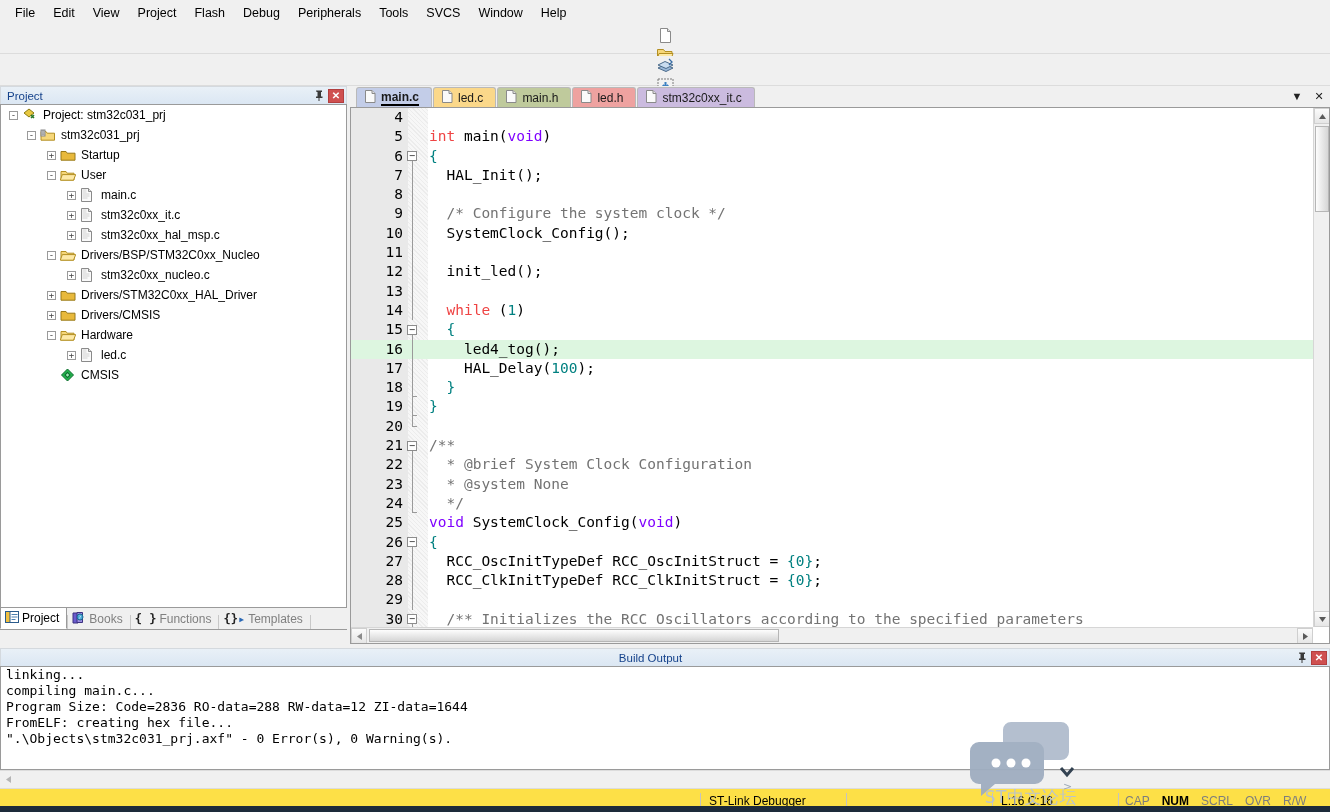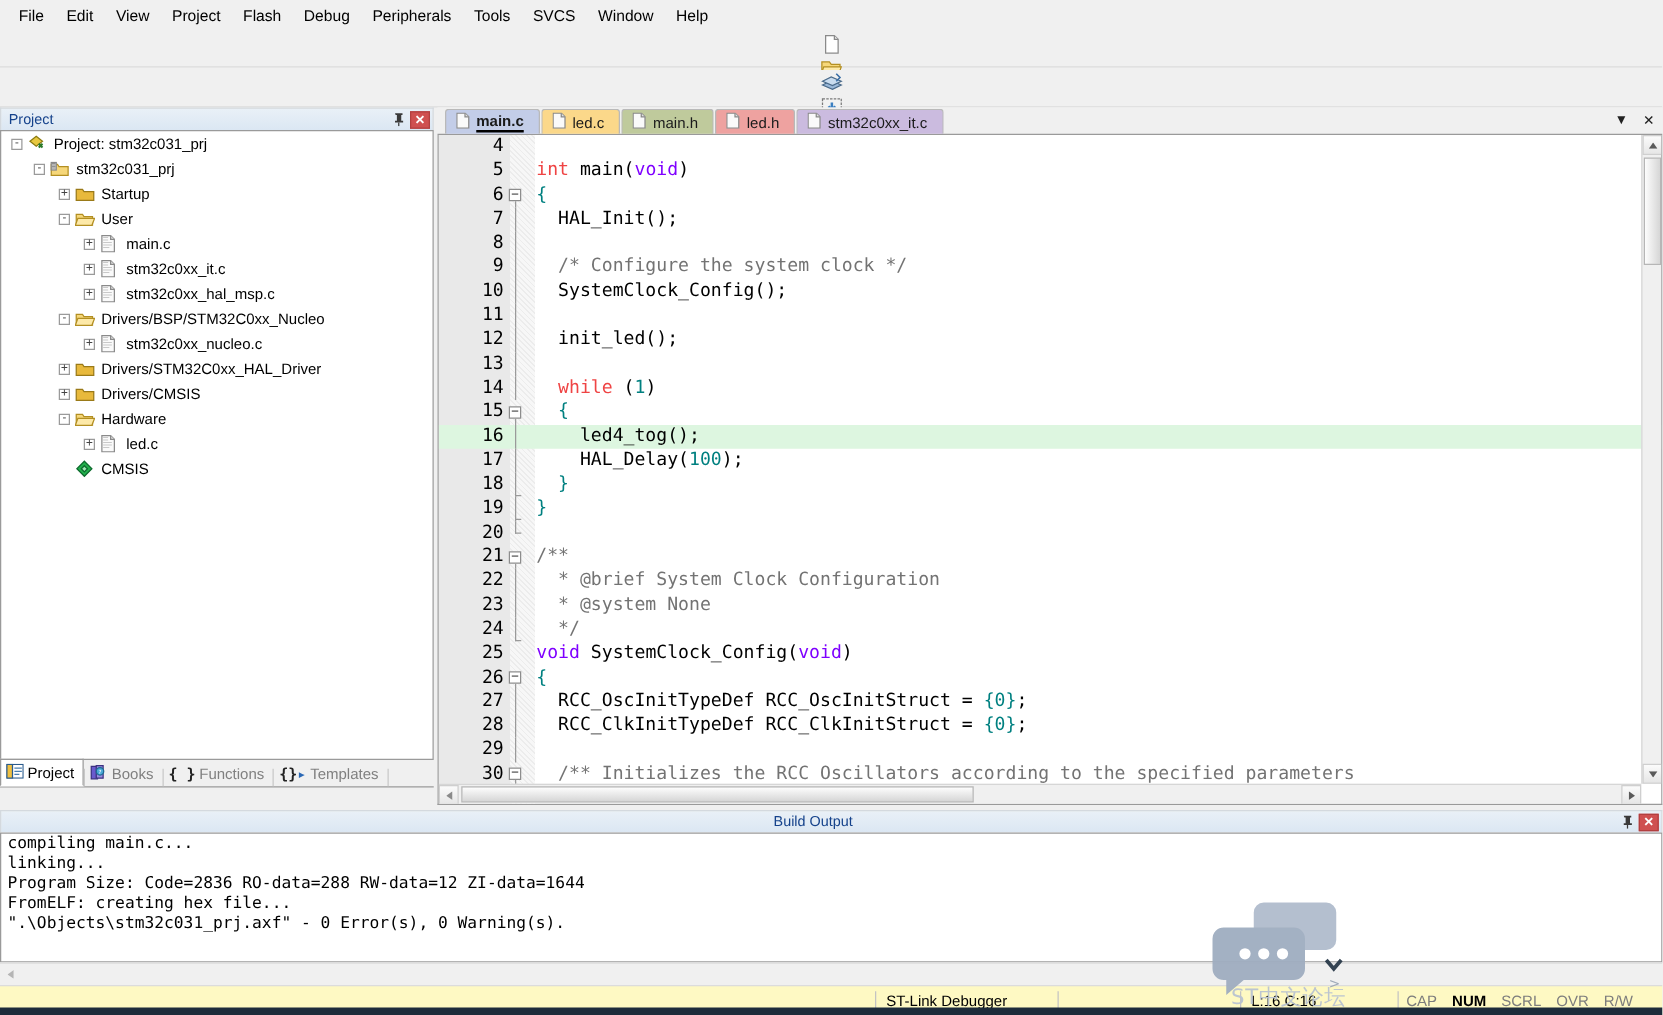"compiling main.c..." div.bo-line { order: before "linking..." -> after "linking..." }
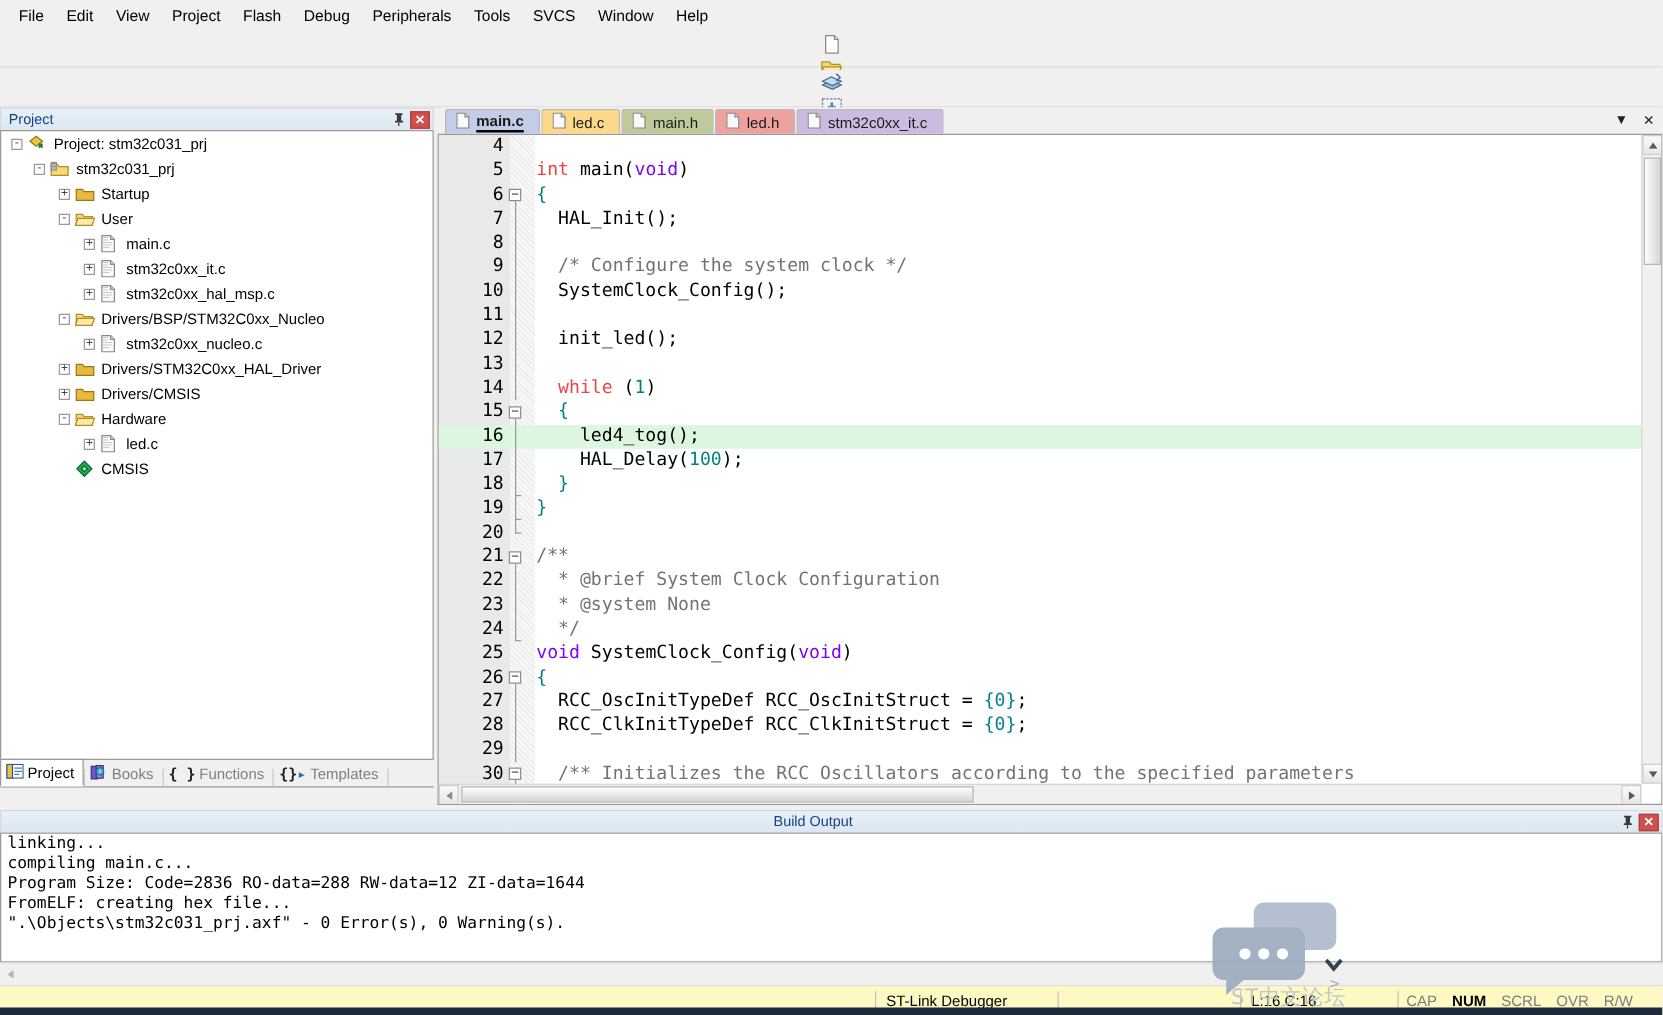"ST-Link Debugger" .statusbar { background: #fef9c3 -> #fde047 }
